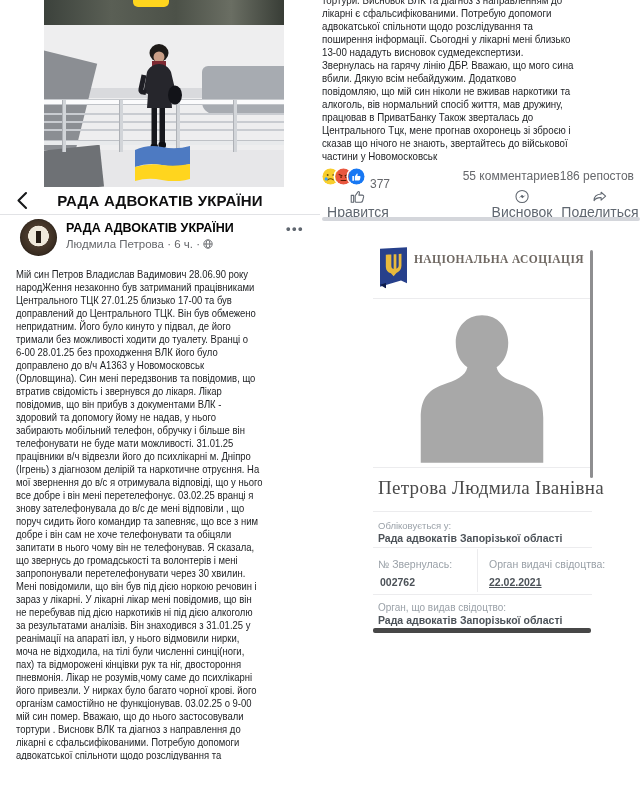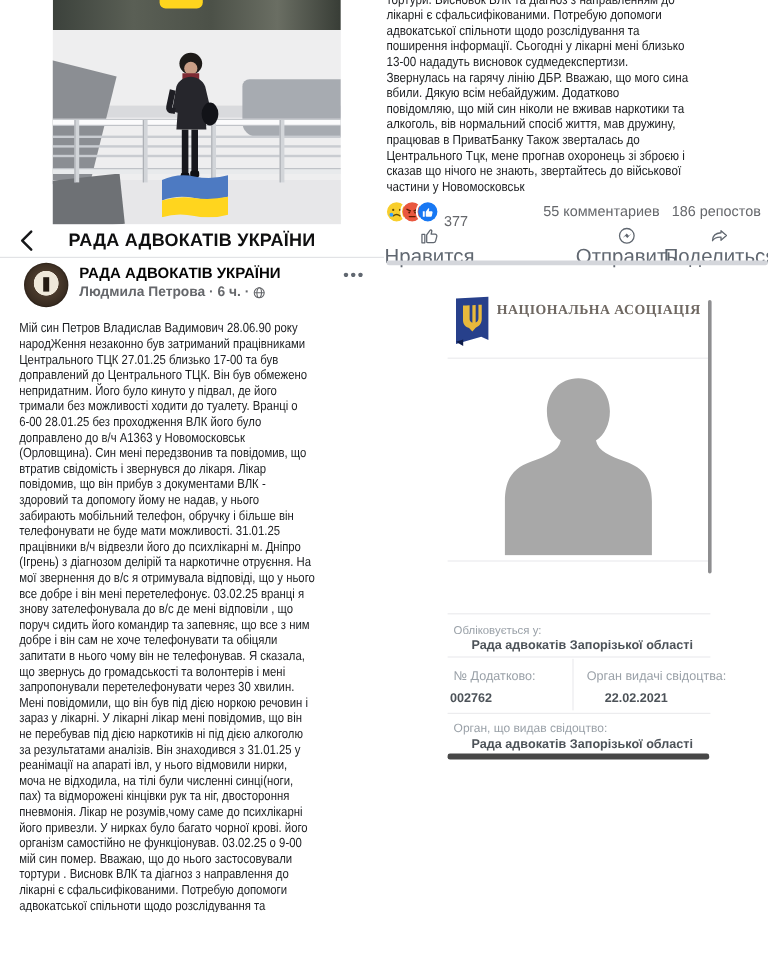"55 комментариев" .rright { gap: 10px -> none }
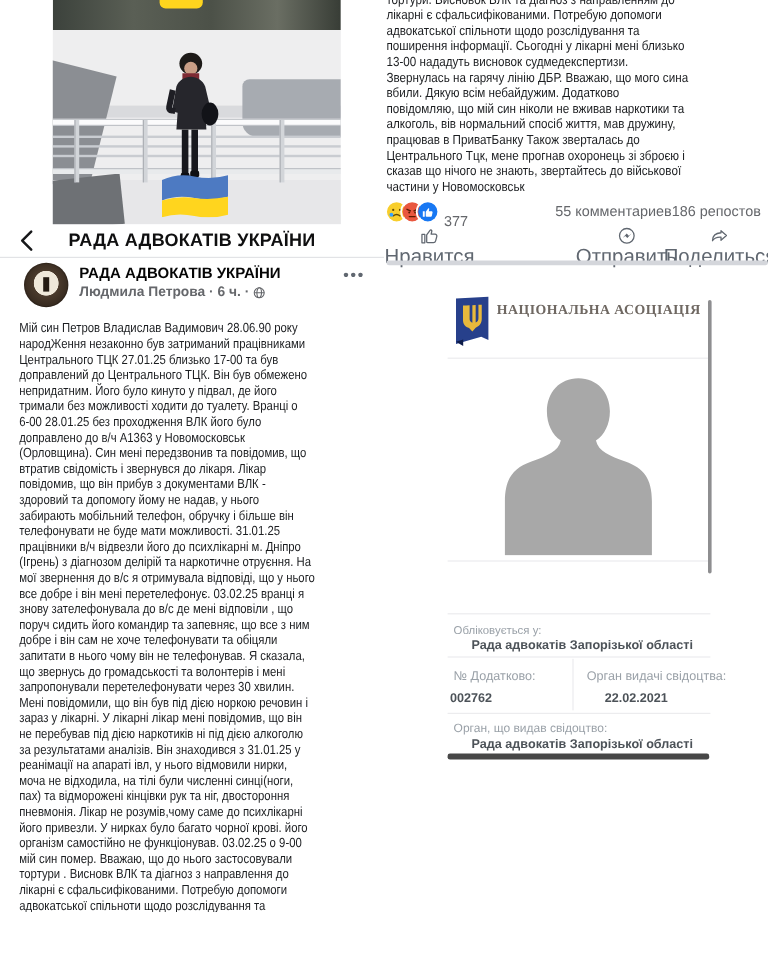"Нравится" .action .lbl { font-size: 17px -> 14px }
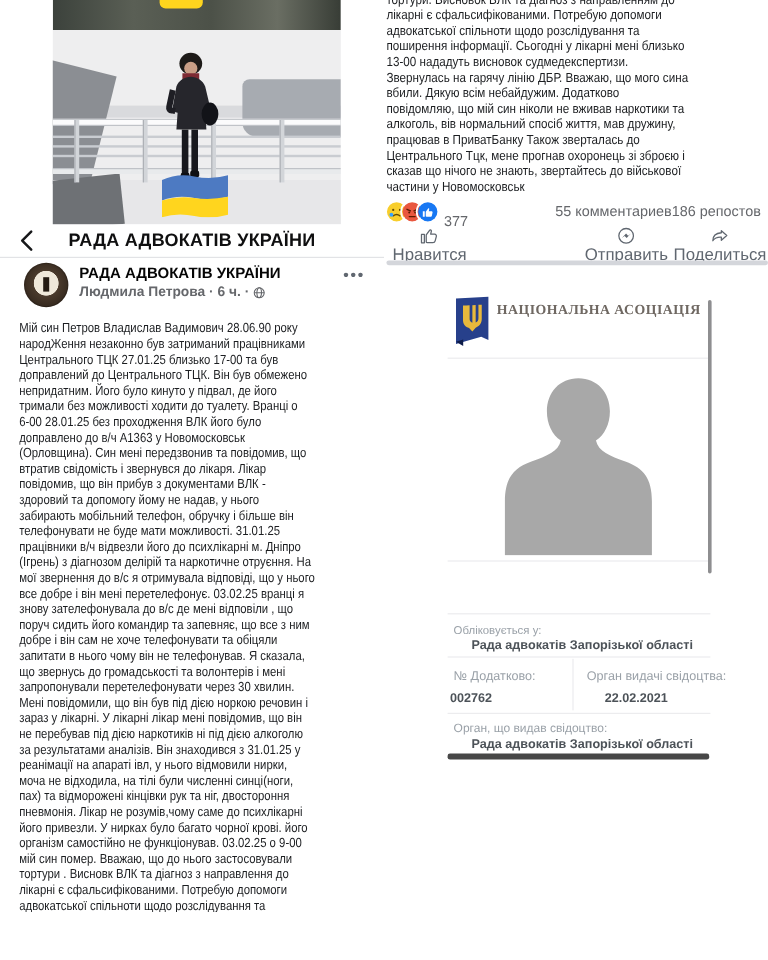"Отправить" span.lbl { text: Отправить -> Висновок }
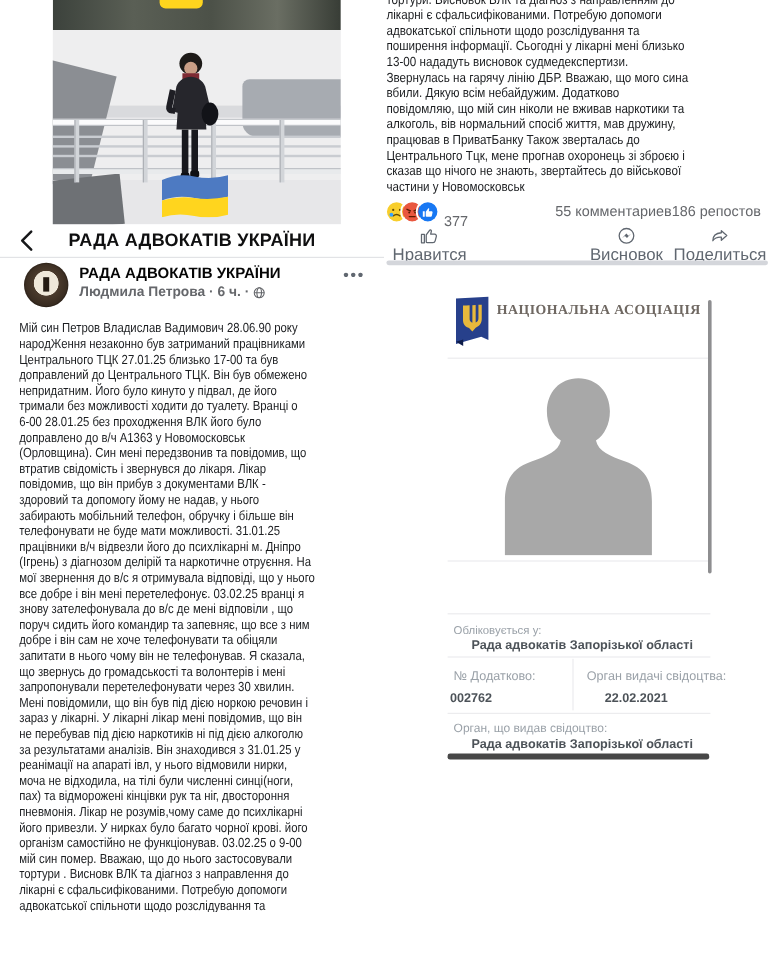"Людмила Петрова · 6 ч." .lp-sub { font-weight: bold -> none }
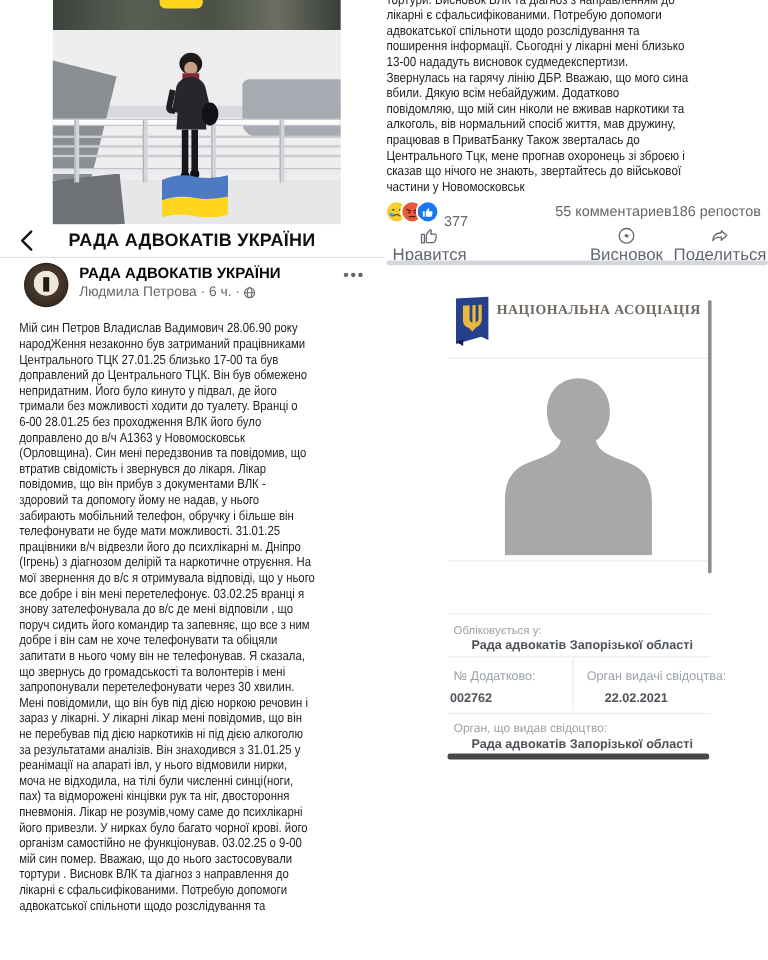"Петрова Людмила Іванівна" div.abs { html: none -> <div>Петрова Людмила Іванівна</div> }
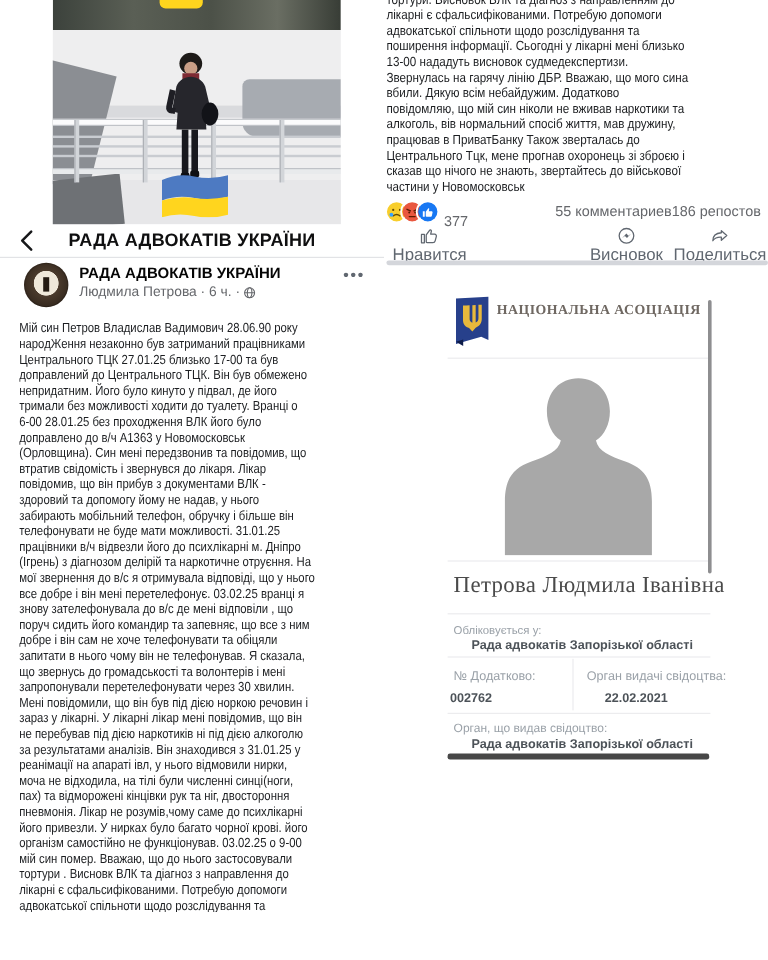"Рада адвокатів Запорізької області" .cvalue { margin-left: 15px -> none }
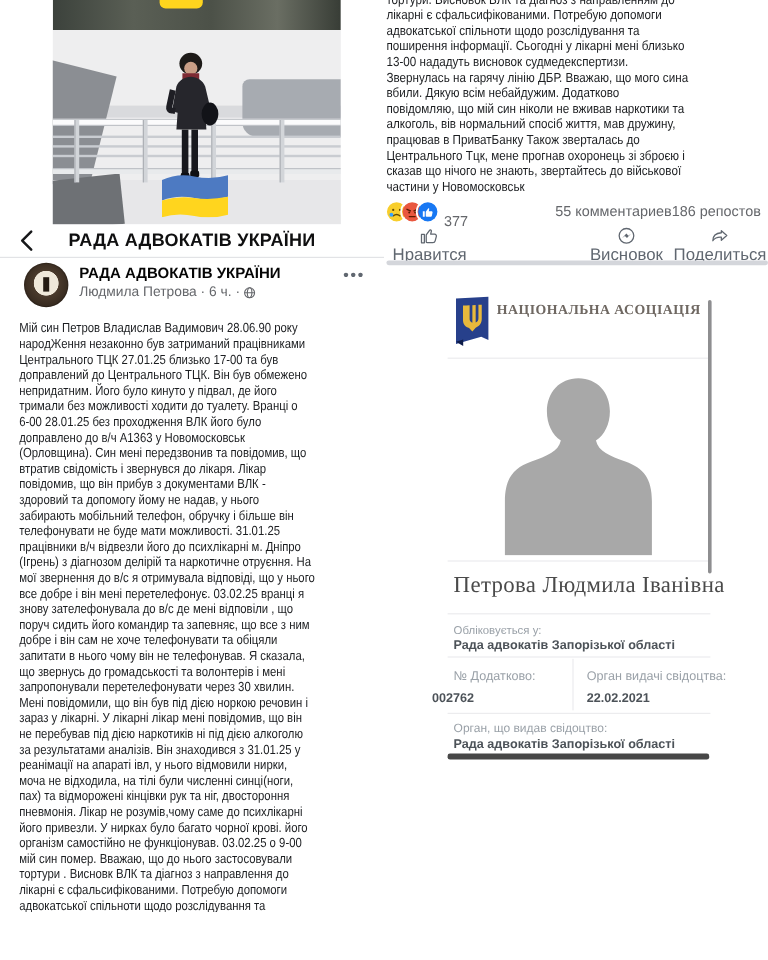"№ Додатково:" div.abs { text: Додатково -> Звернулась }
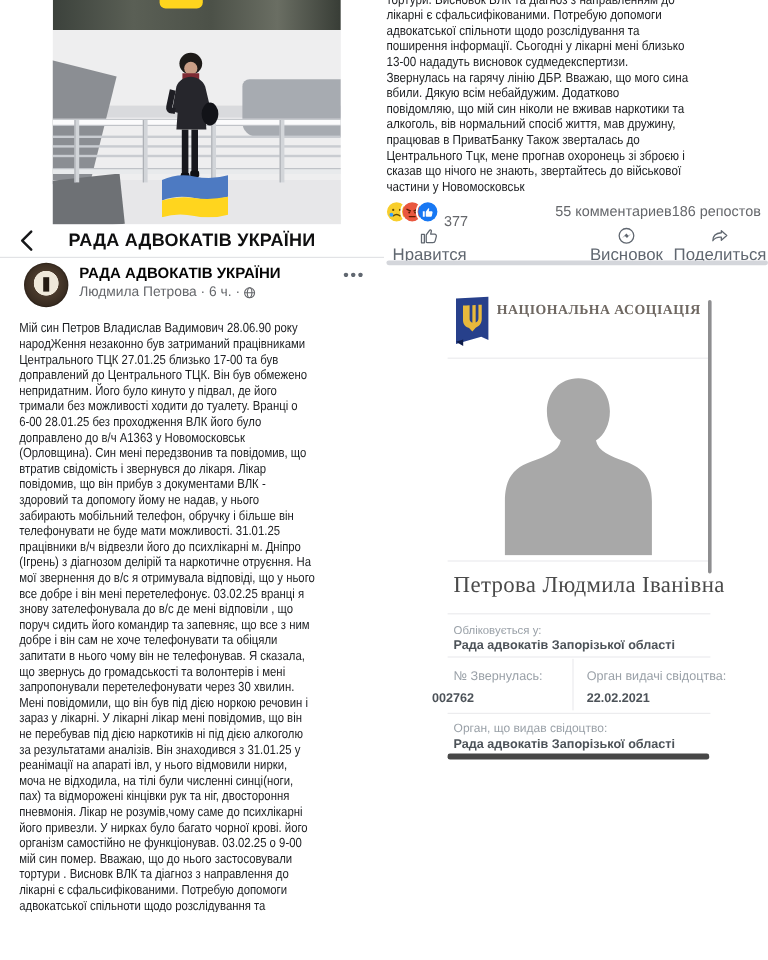"002762" div.abs { left: 360px -> 380px }
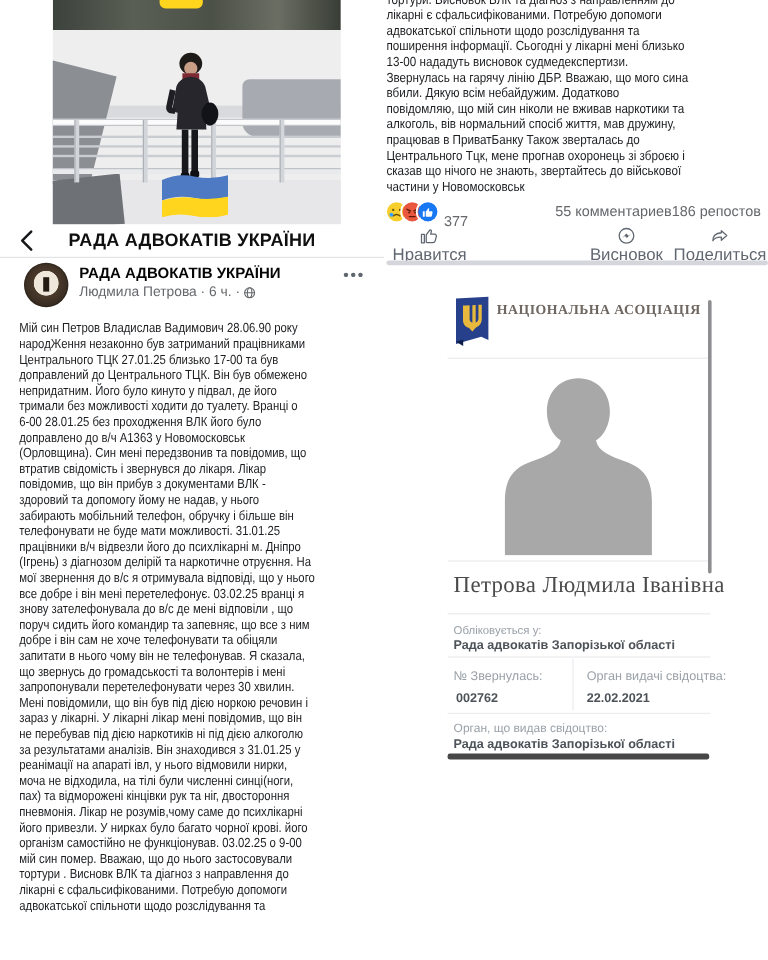"22.02.2021" div.abs { text-decoration: none -> underline }
